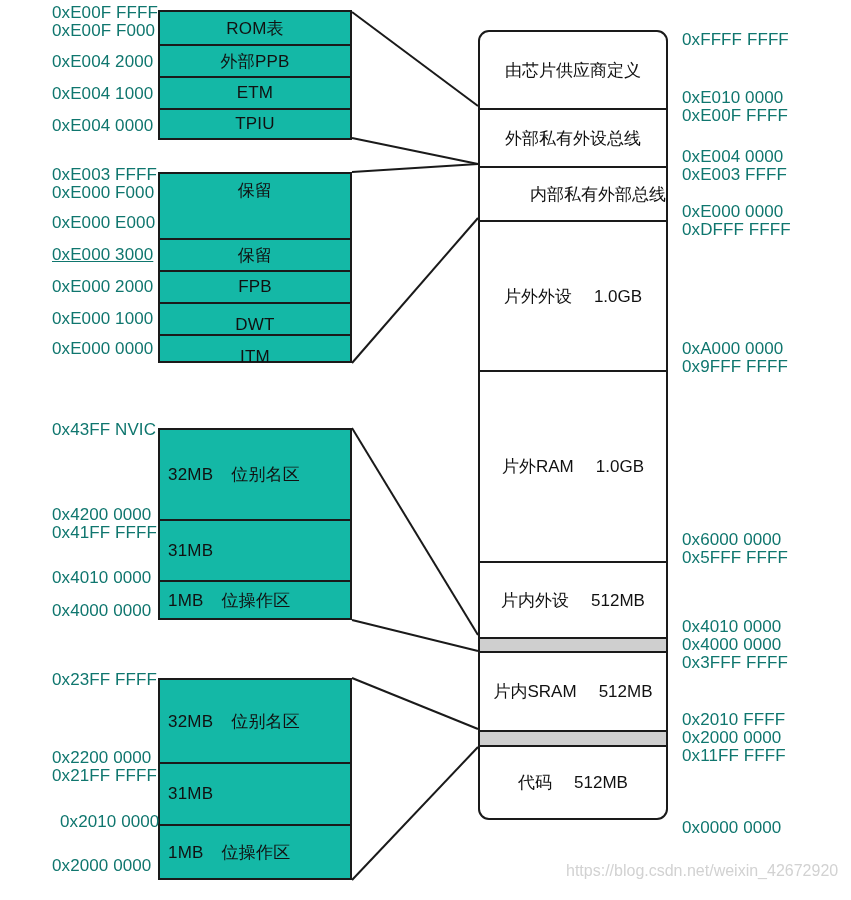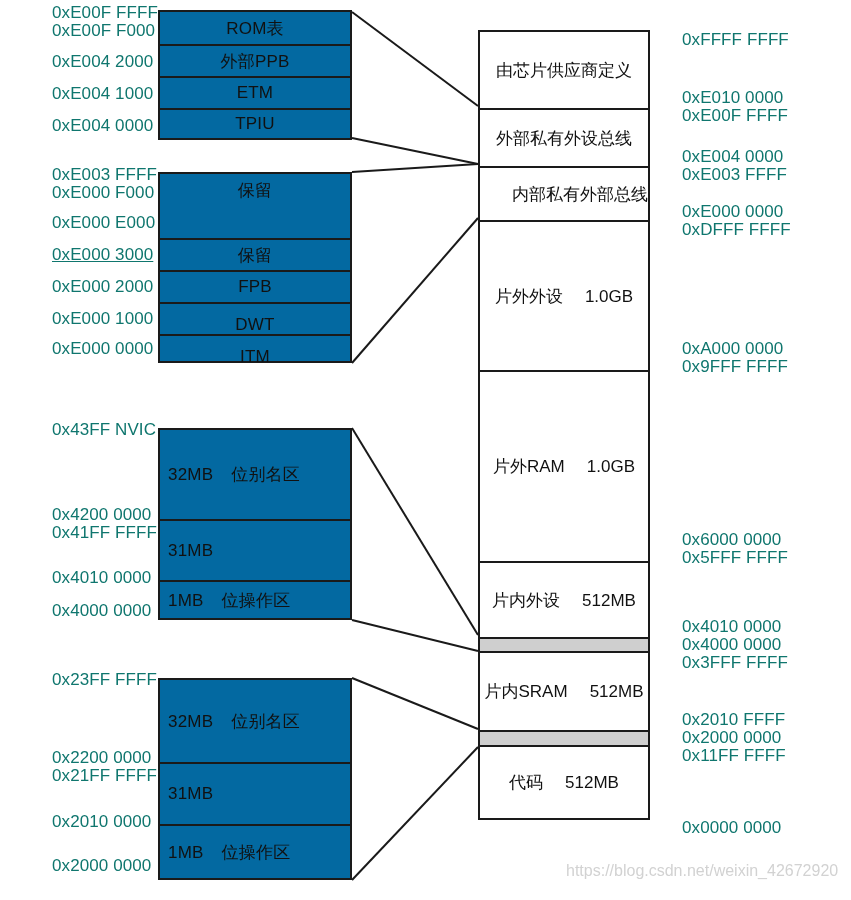"ROM表" .mem-block { background: #0369a1 -> #14b8a6 }
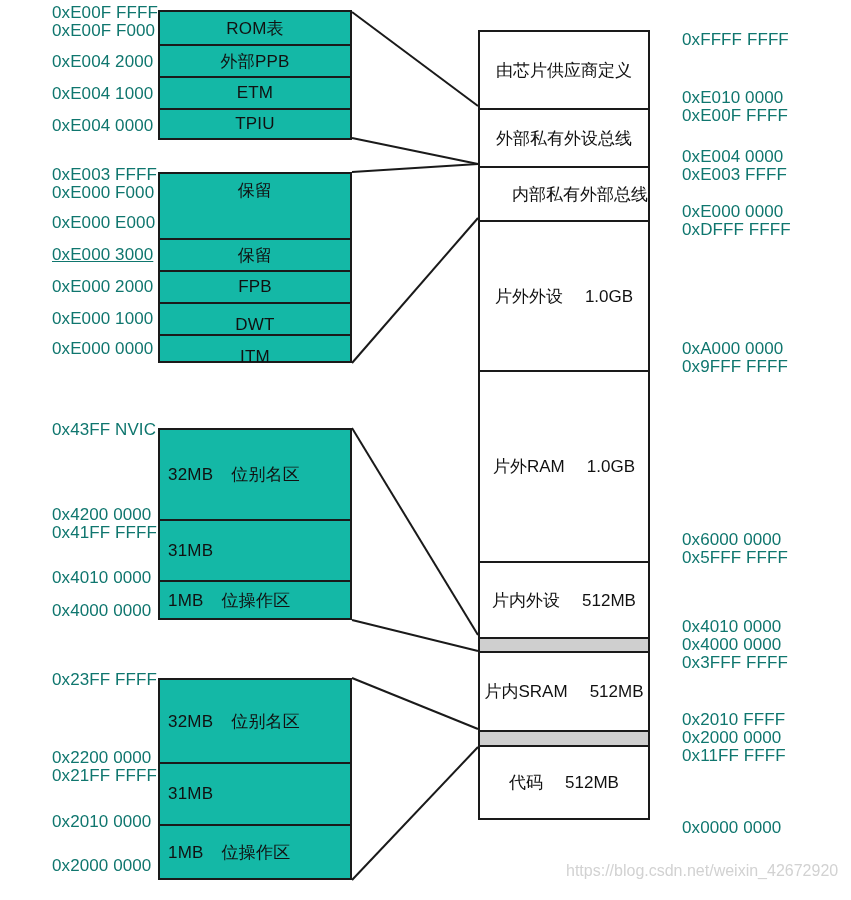"由芯片供应商定义" div { border-radius: none -> 11px; width: 172px -> 190px }
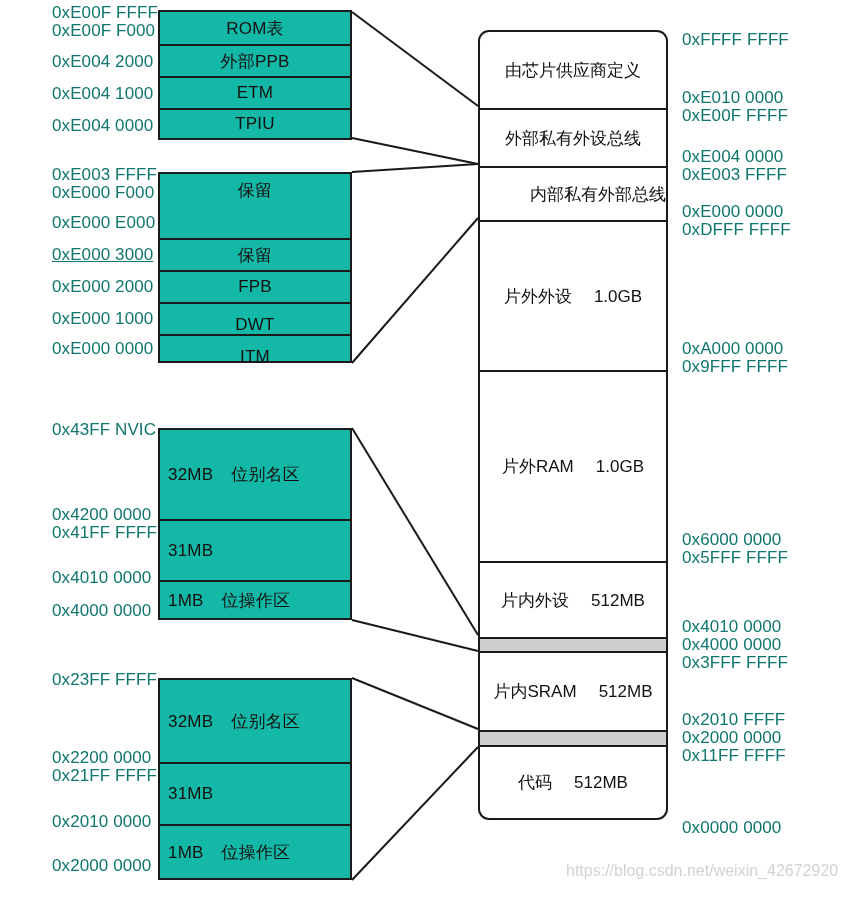"0x2010 0000" div.addr { left: 52px -> 60px }
